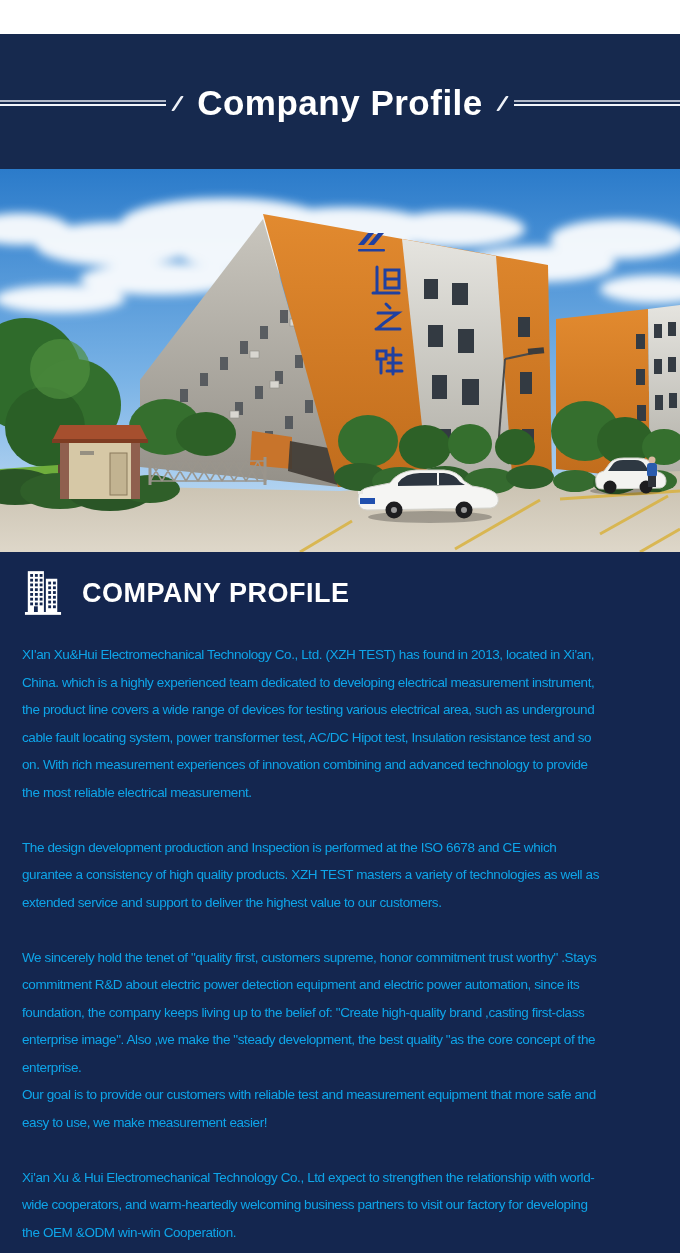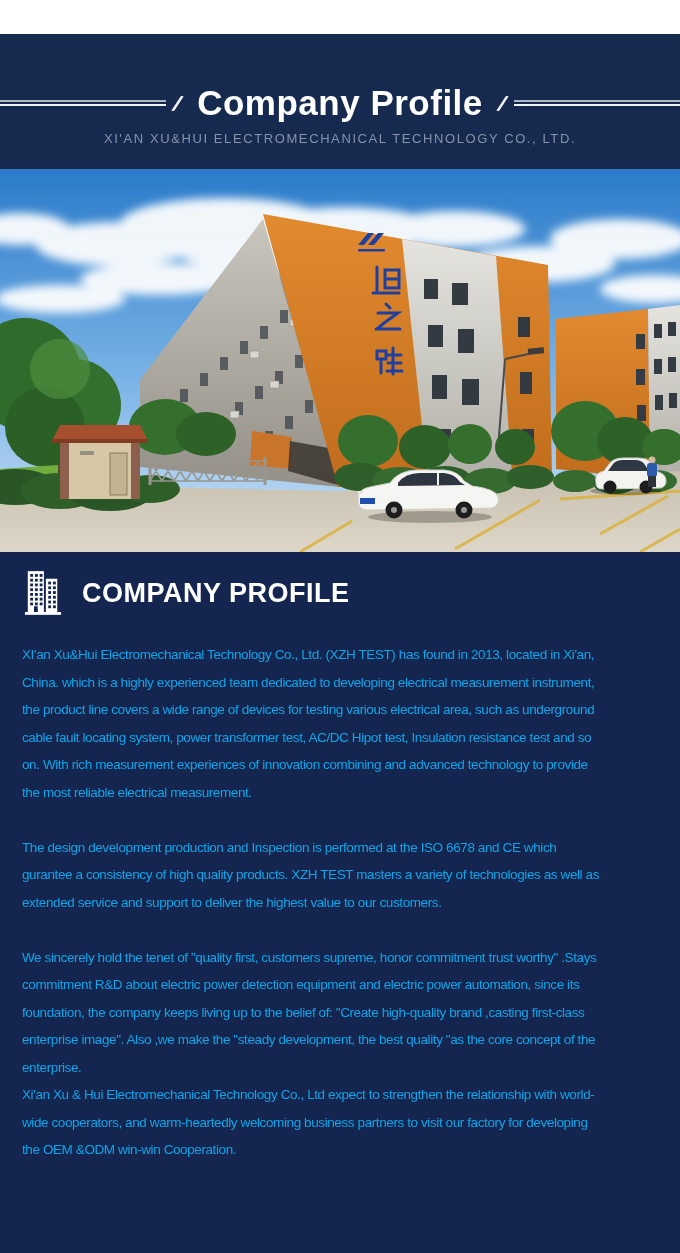"XI'AN XU&HUI ELECTROMECHANICAL TECHNOLOGY CO., LTD." div.subtitle { html: <div>XI'AN XU&amp;HUI ELECTROMECHANICAL TECHNOLOGY CO., LTD.</div> -> none }
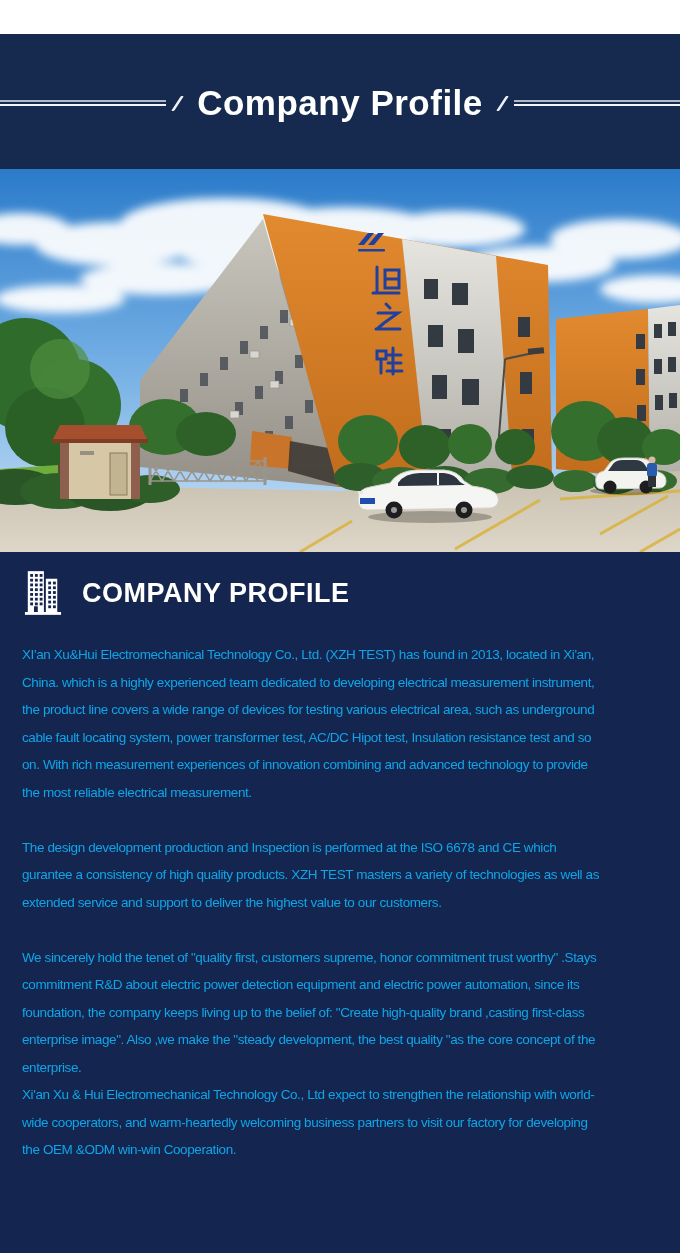"Our goal is to provide" p { html: none -> <p>Our goal is to provide our customers with reliable test and measurement equipment that more safe and easy to use, we make measurement easier!</p> }
